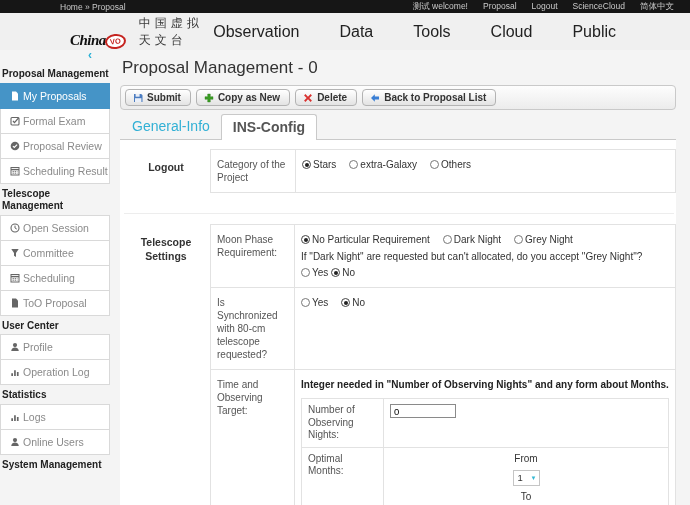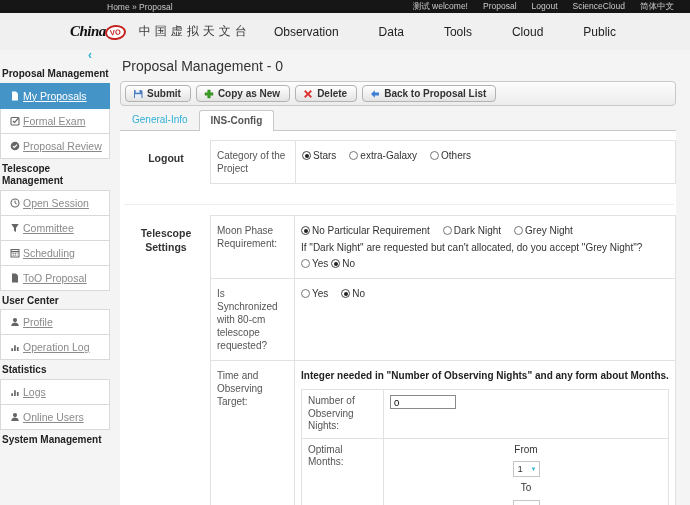"Home » Proposal" .topbar .crumb { margin-left: 47px -> none }
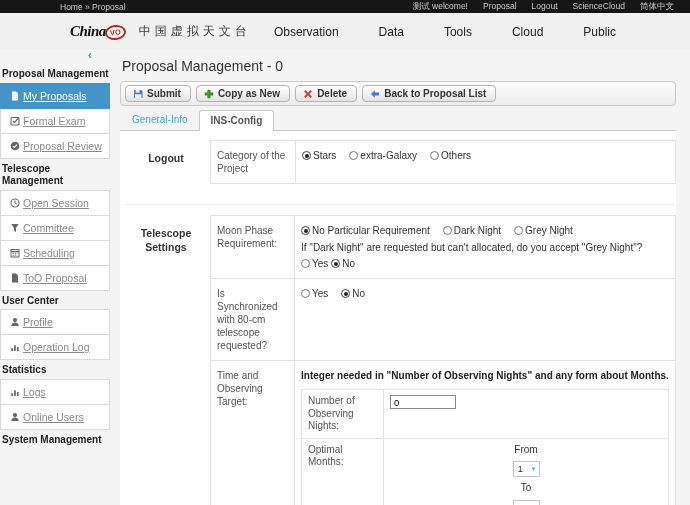"Observation" .mainnav { font-size: 12px -> 16px }
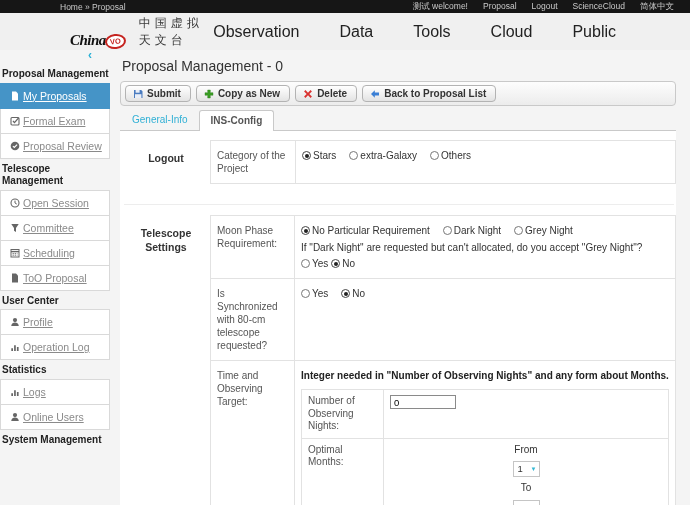"Proposal Management - 0" .page-title { font-size: 14px -> 17px }
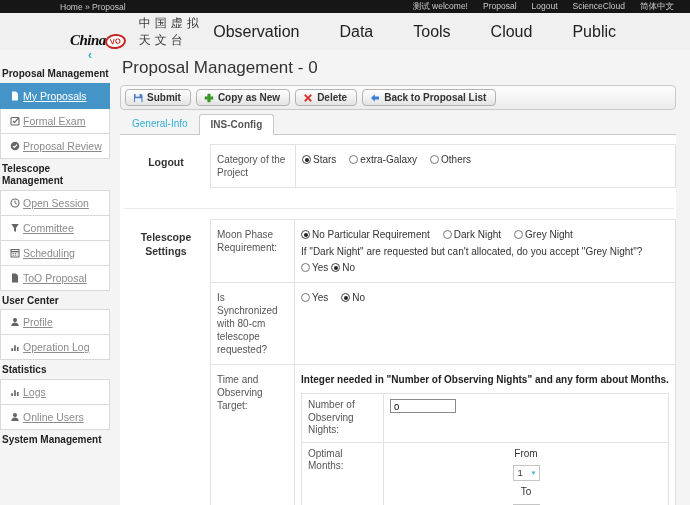"My Proposals" .sb-item { text-decoration: underline -> none }
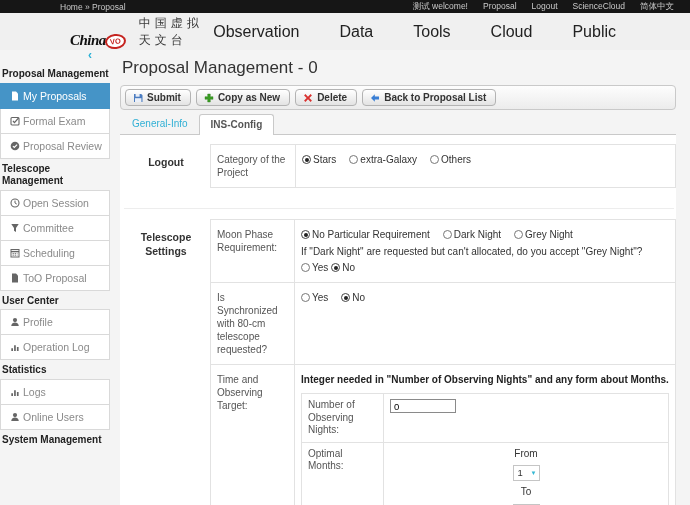"General-Info" .tab { font-size: 10px -> 14px }
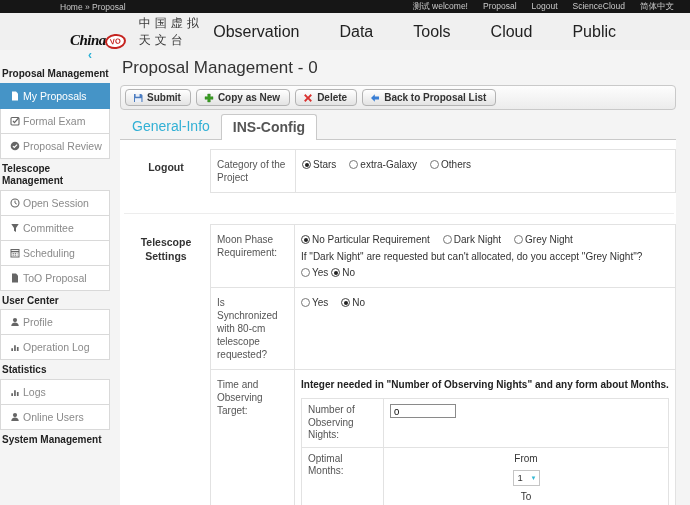"Scheduling Result" div.sb-item { html: none -> <div> <svg> <use></use> </svg> <span>Scheduling Result</span> </div> }
